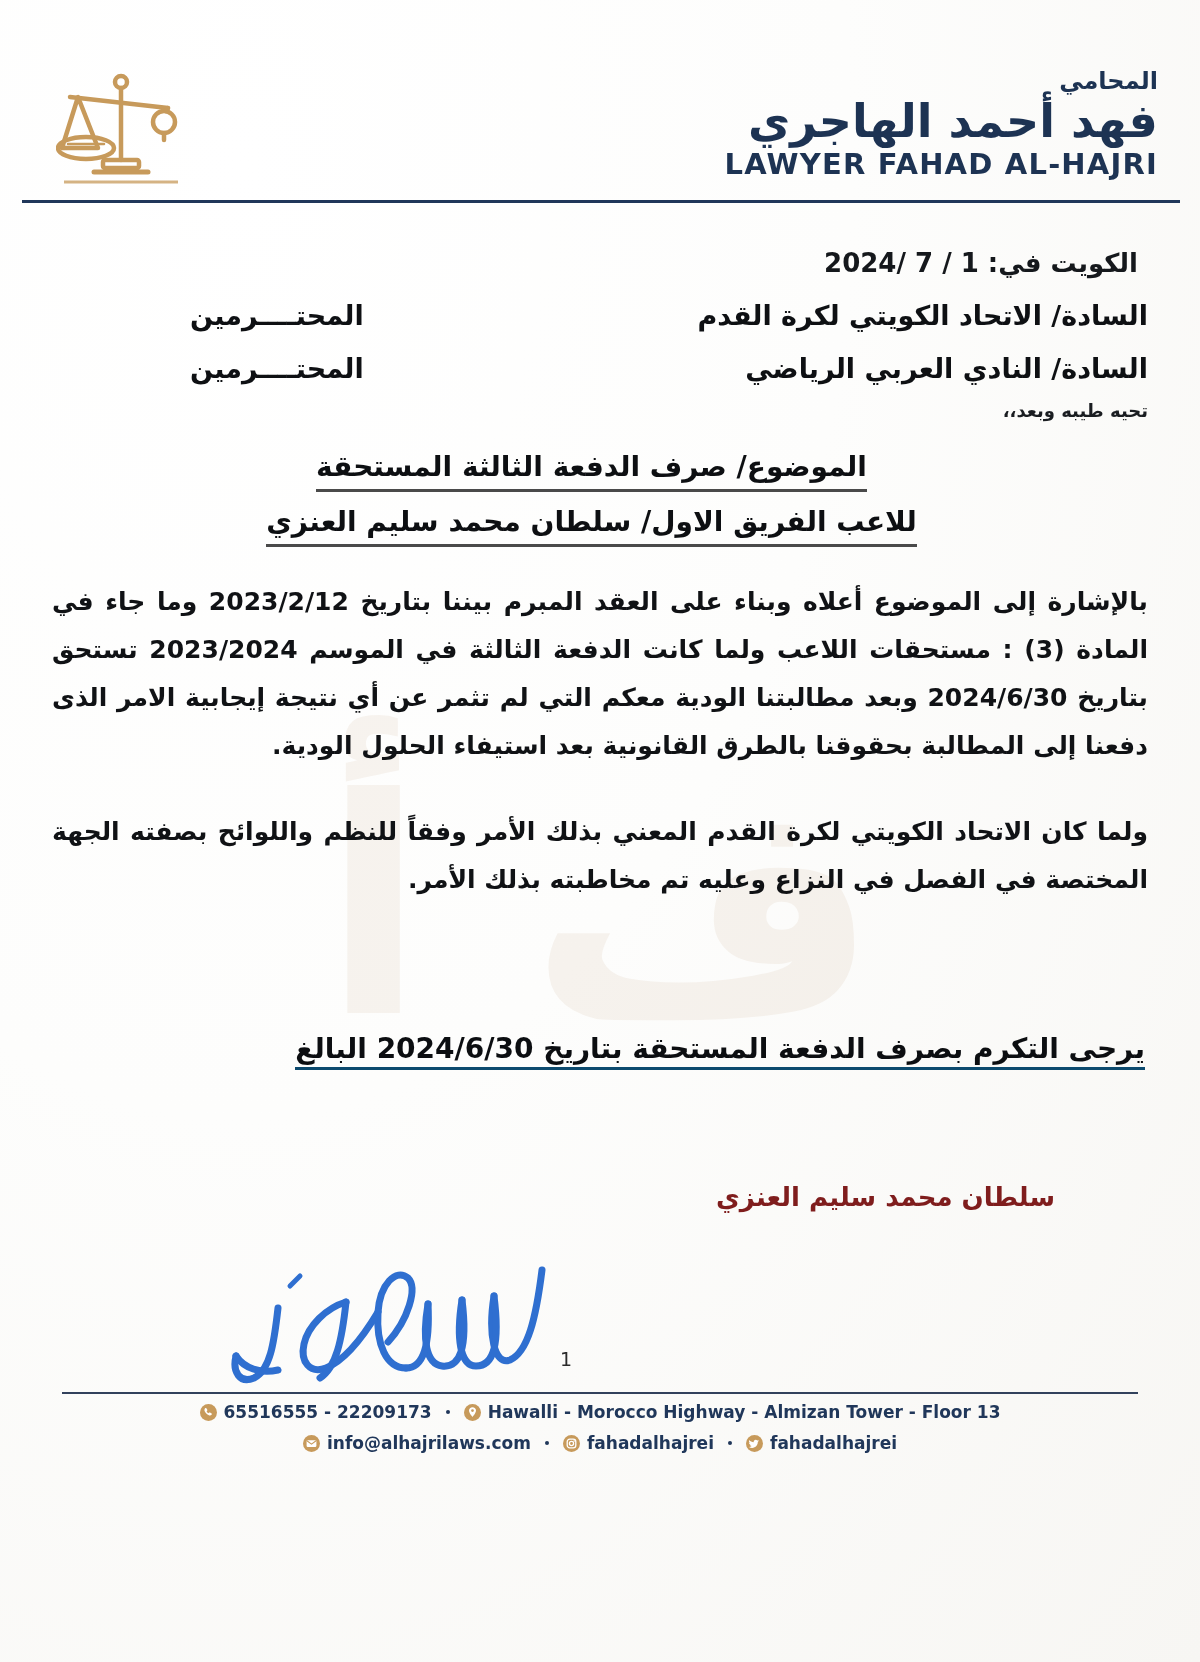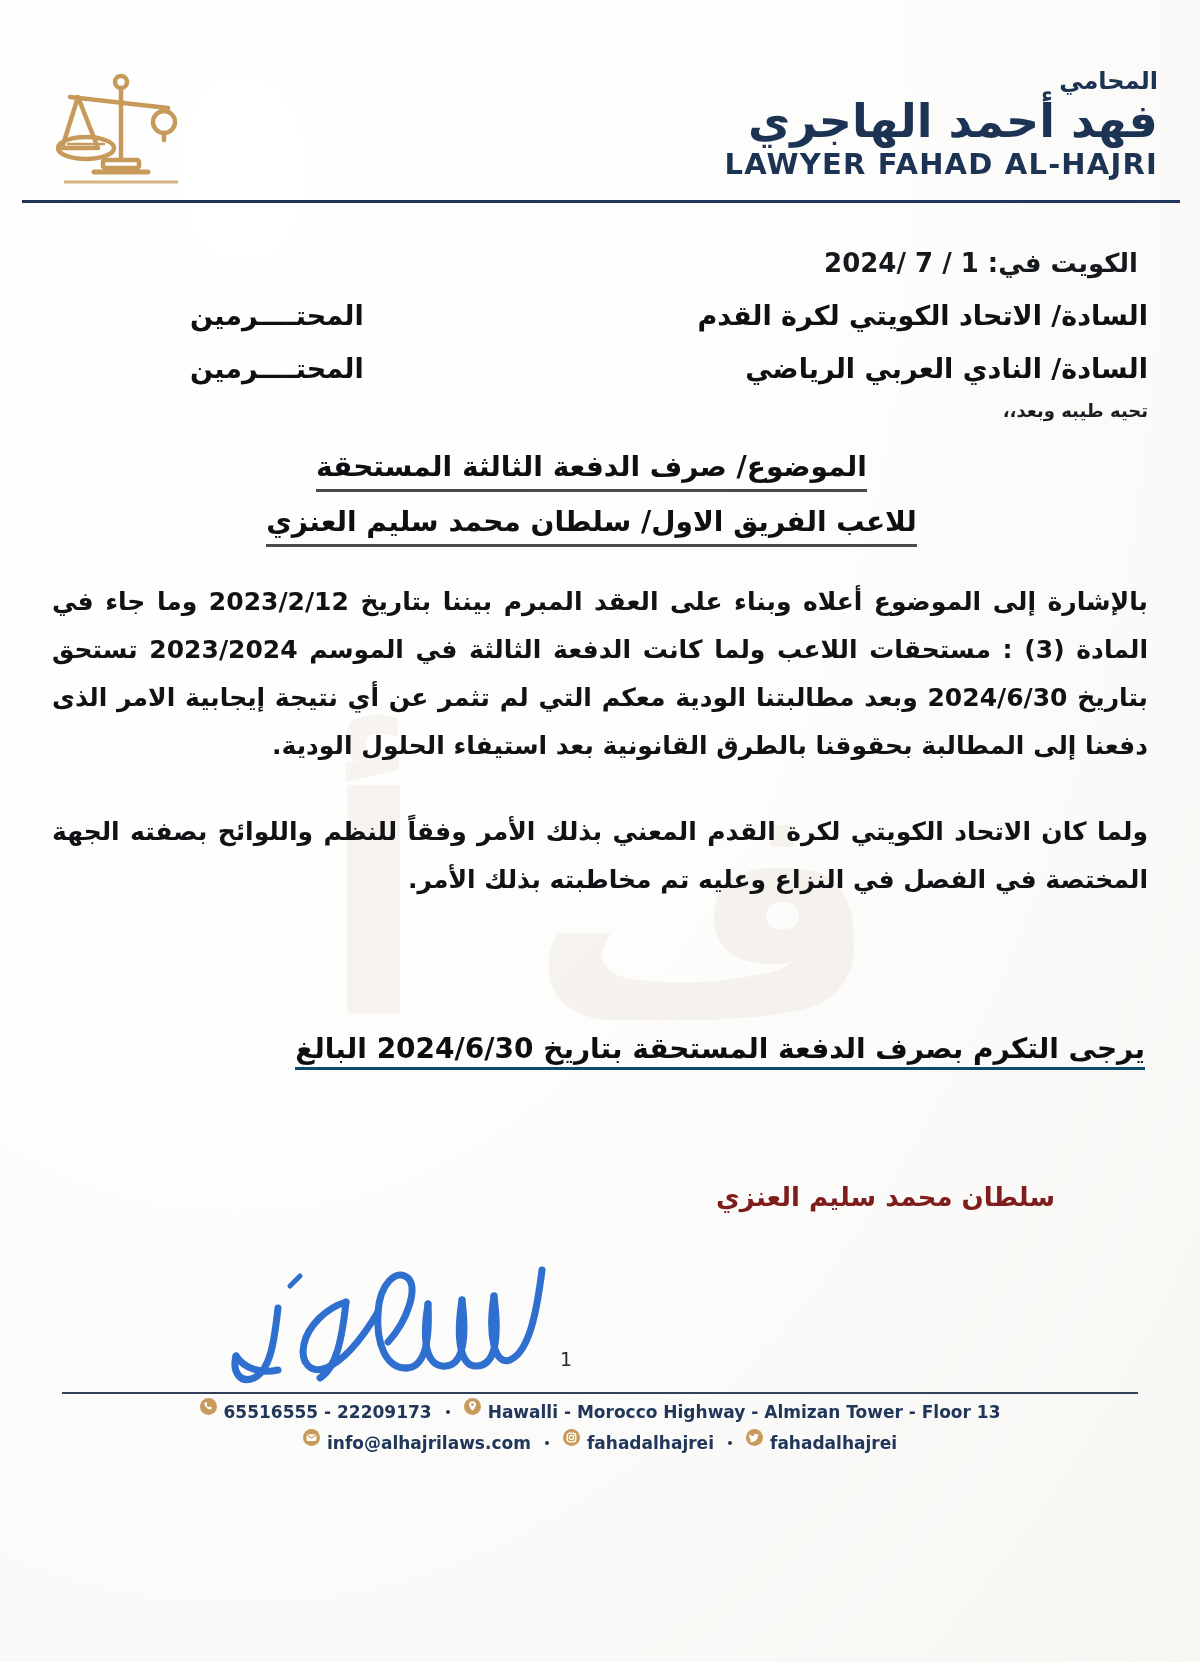"65516555 - 22209173" .f-item { align-items: none -> center }
